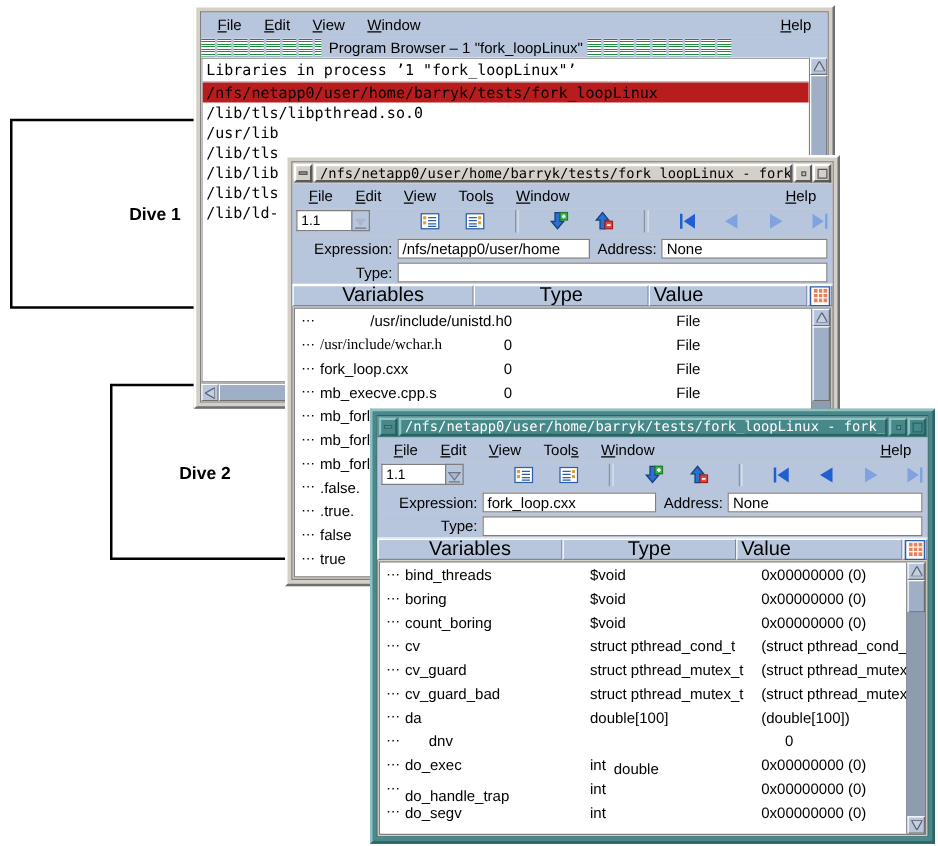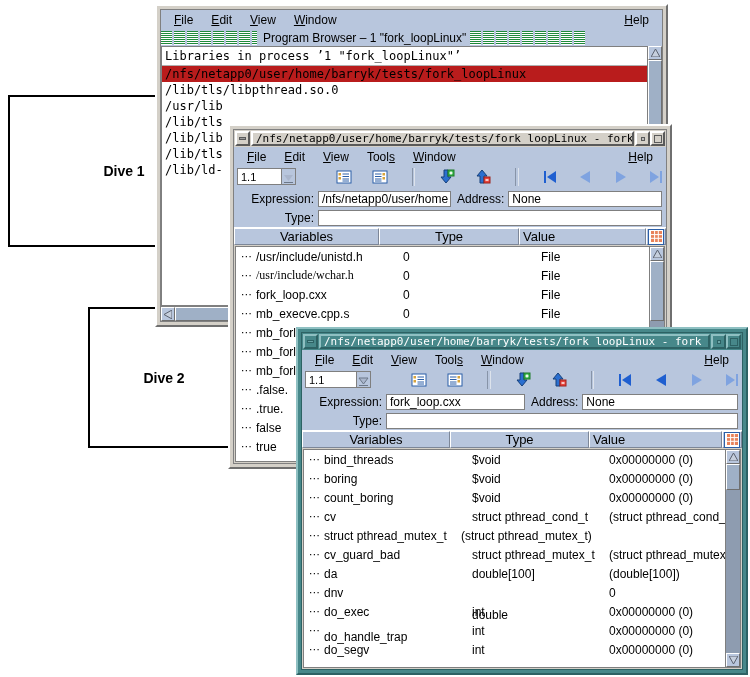"/nfs/netapp0/user/home" span.ftext { width: 133px -> 154px }
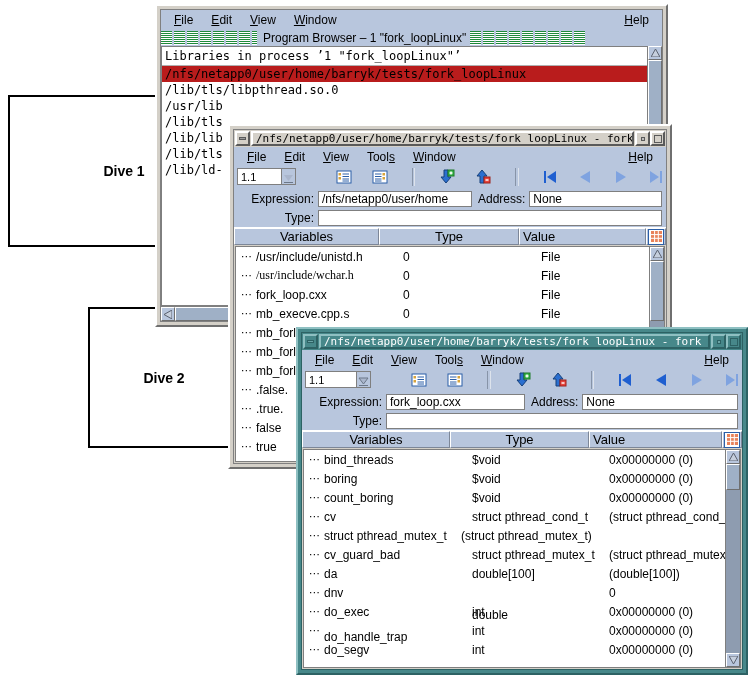"Variables" .colhdr .ch { font-size: 13px -> 16px }
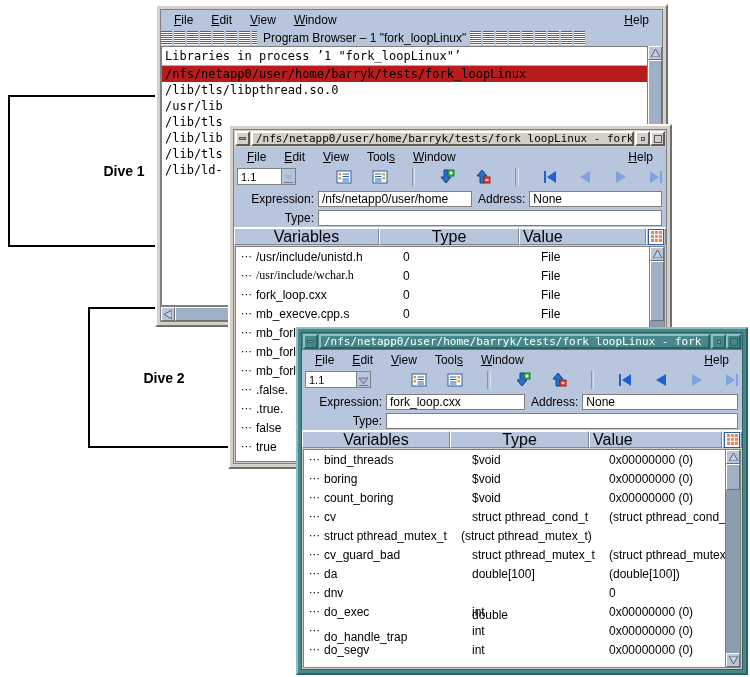"/usr/include/unistd.h" span.c1 { text-align: none -> right }
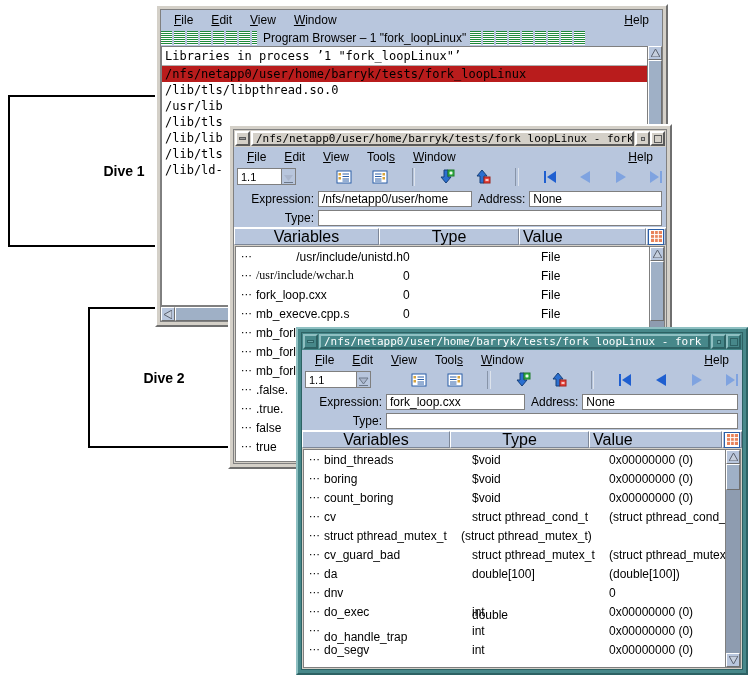"cv_guard" span.c1 { html: none -> <span>cv_guard</span> }
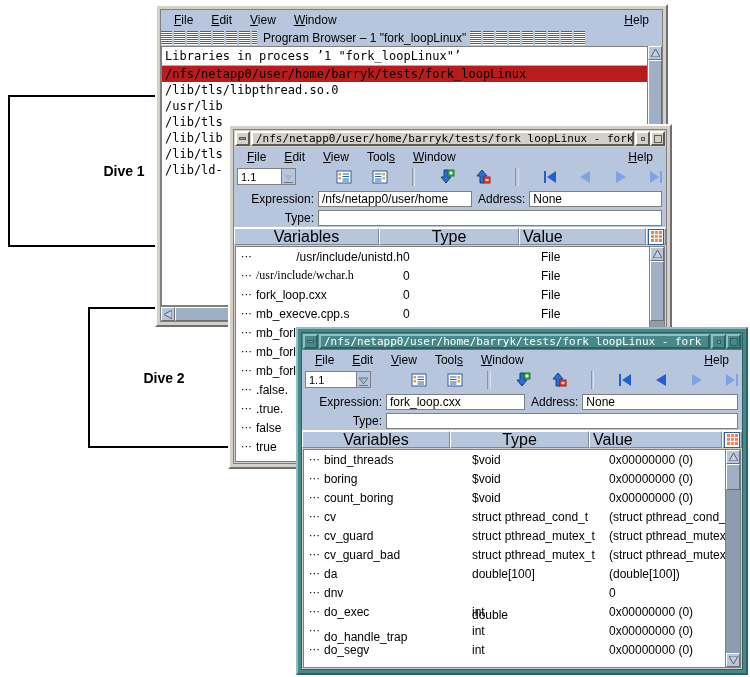"dnv" span.c1 { margin-left: none -> 19px }
